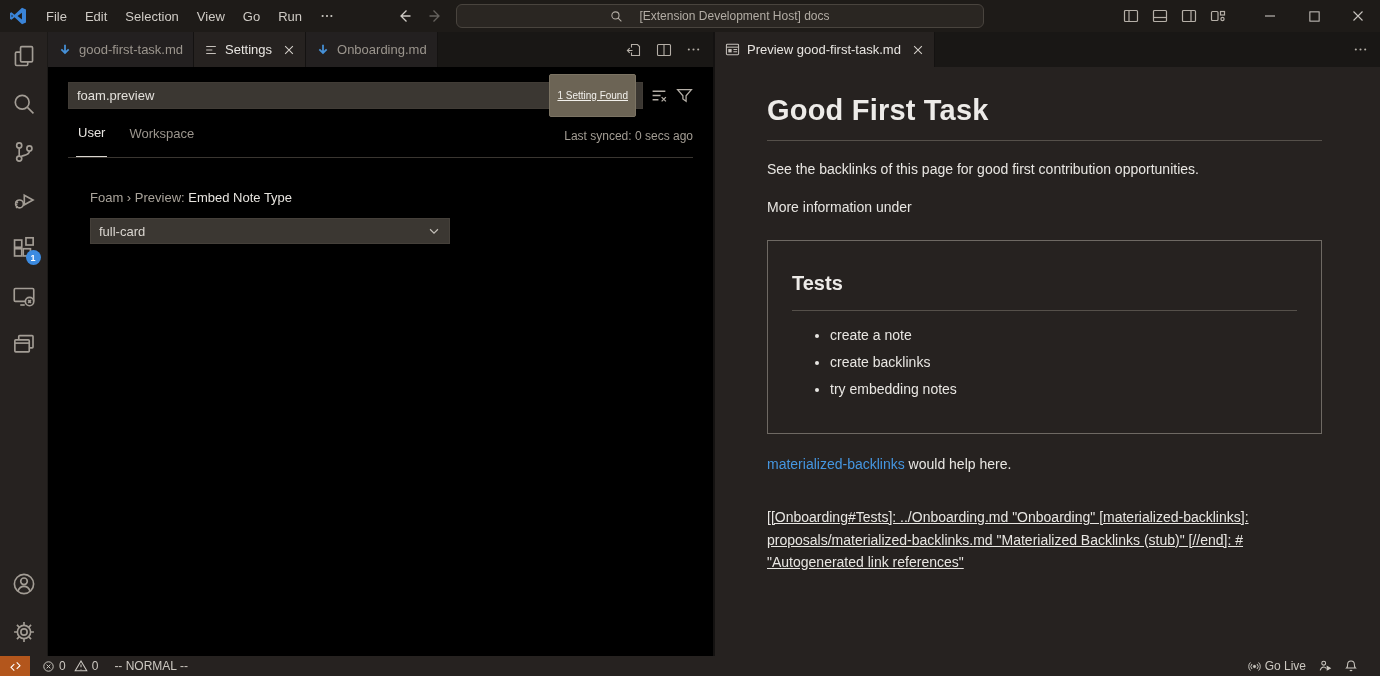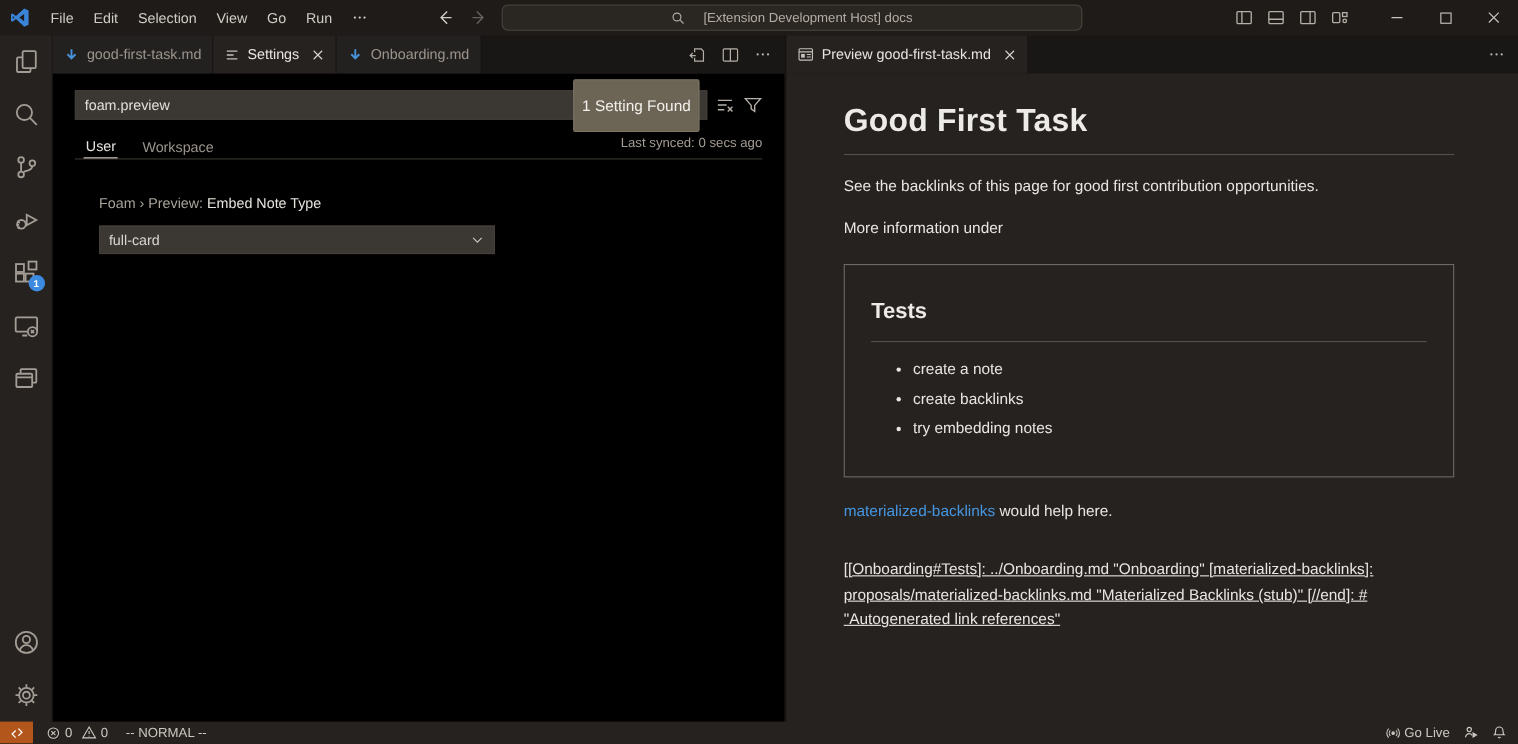"1 Setting Found" .count-badge { font-size: 14px -> 10px; text-decoration: none -> underline }
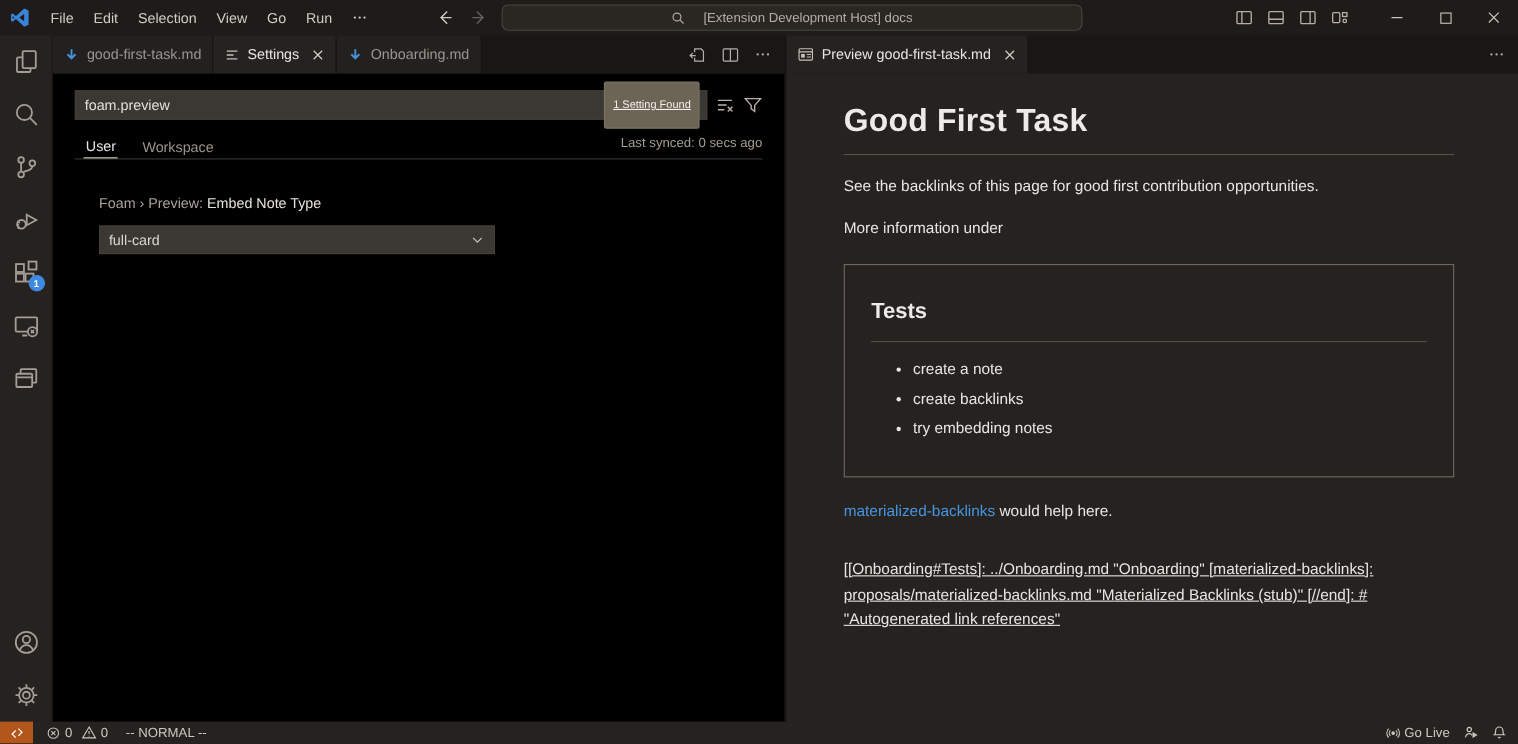"User" .scope-tab { padding: 4px 2px 3px -> 4px 2px 16px }
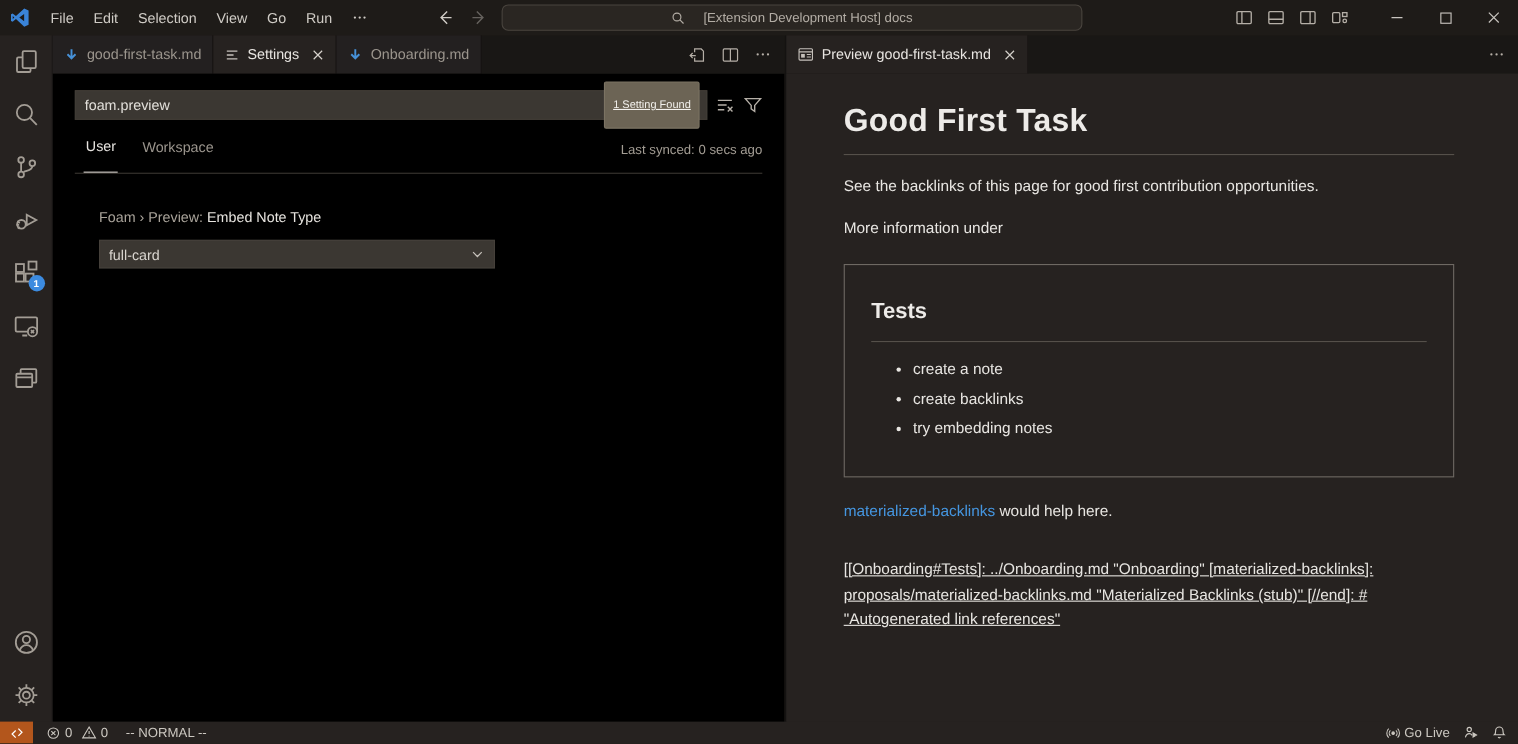"Go Live" .sb-right { padding-right: 4px -> 16px }
